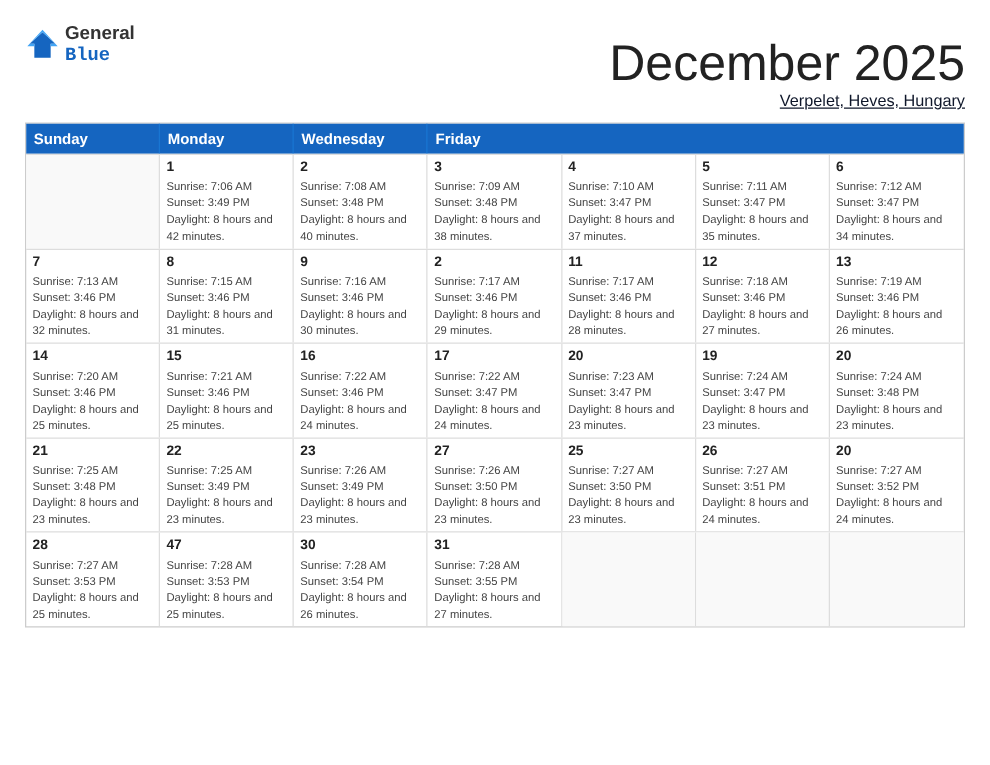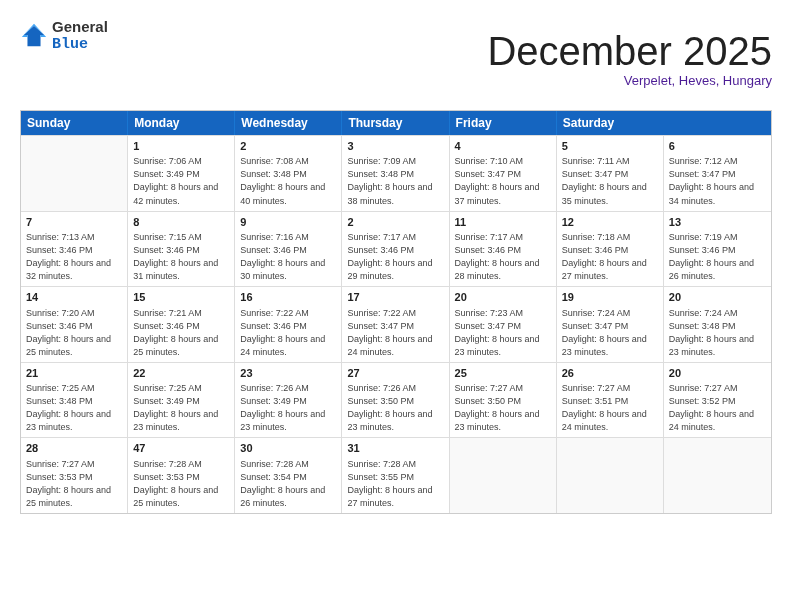"Verpelet, Heves, Hungary" .subtitle { color: #4c1d95 -> #0f172a; text-decoration: none -> underline }
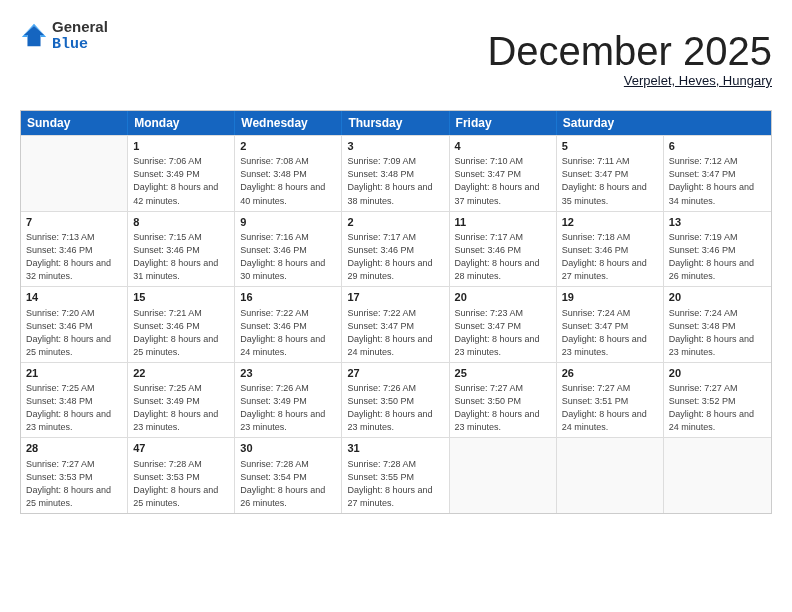"Sunday" .calendar { margin-top: 12px -> none }
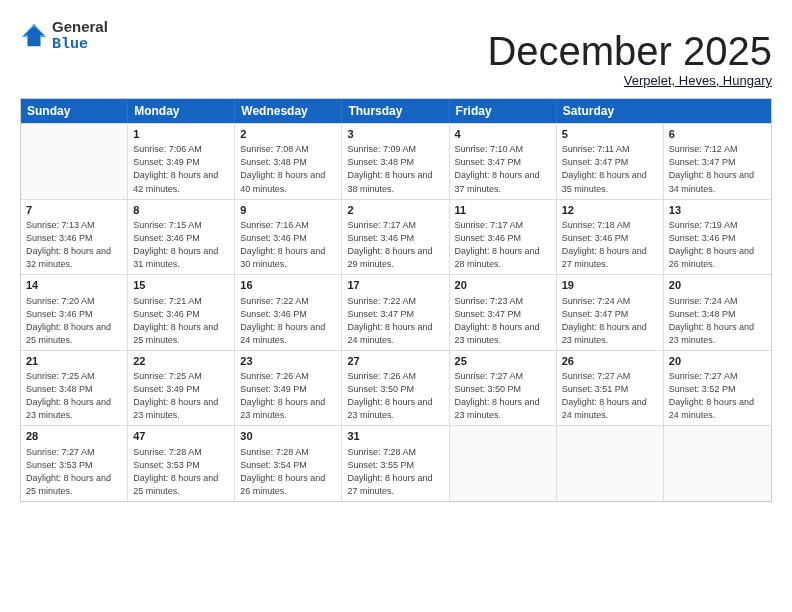"Thursday" div.cal-header-cell { html: <div>Thursday</div> -> none }
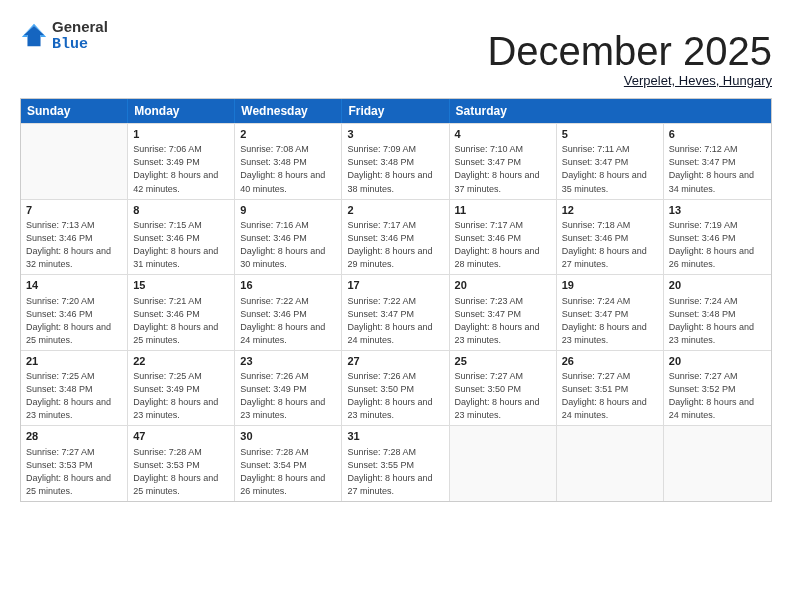"Saturday" div.cal-header-cell { html: <div>Saturday</div> -> none }
